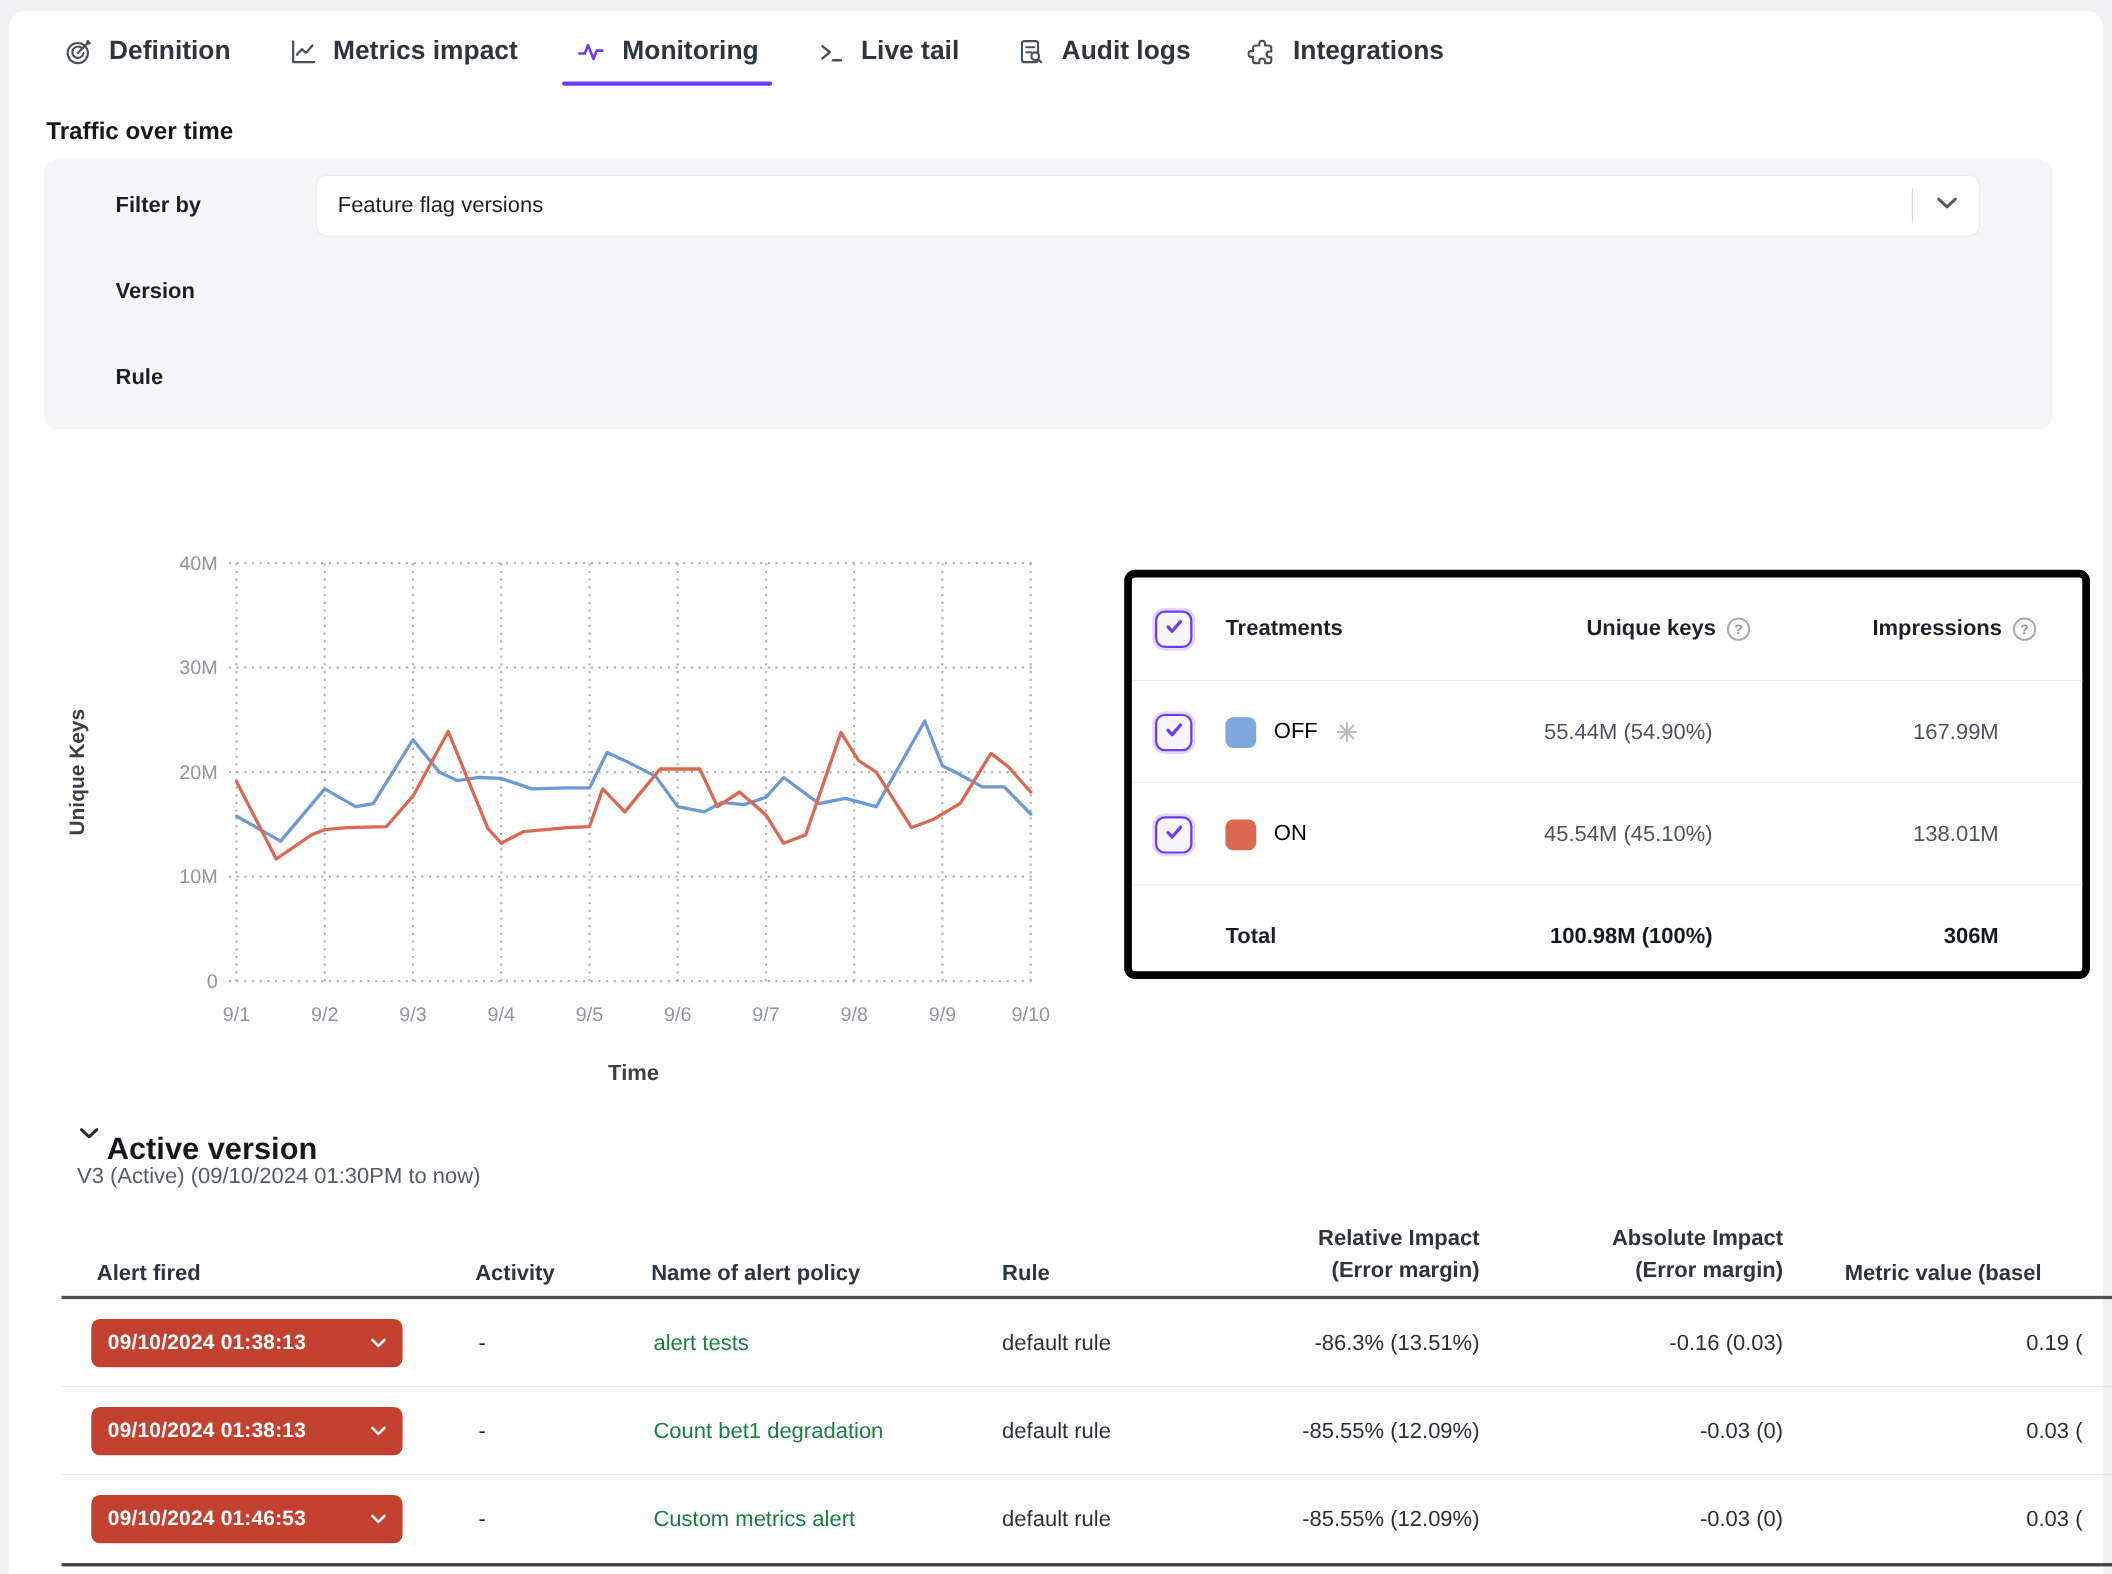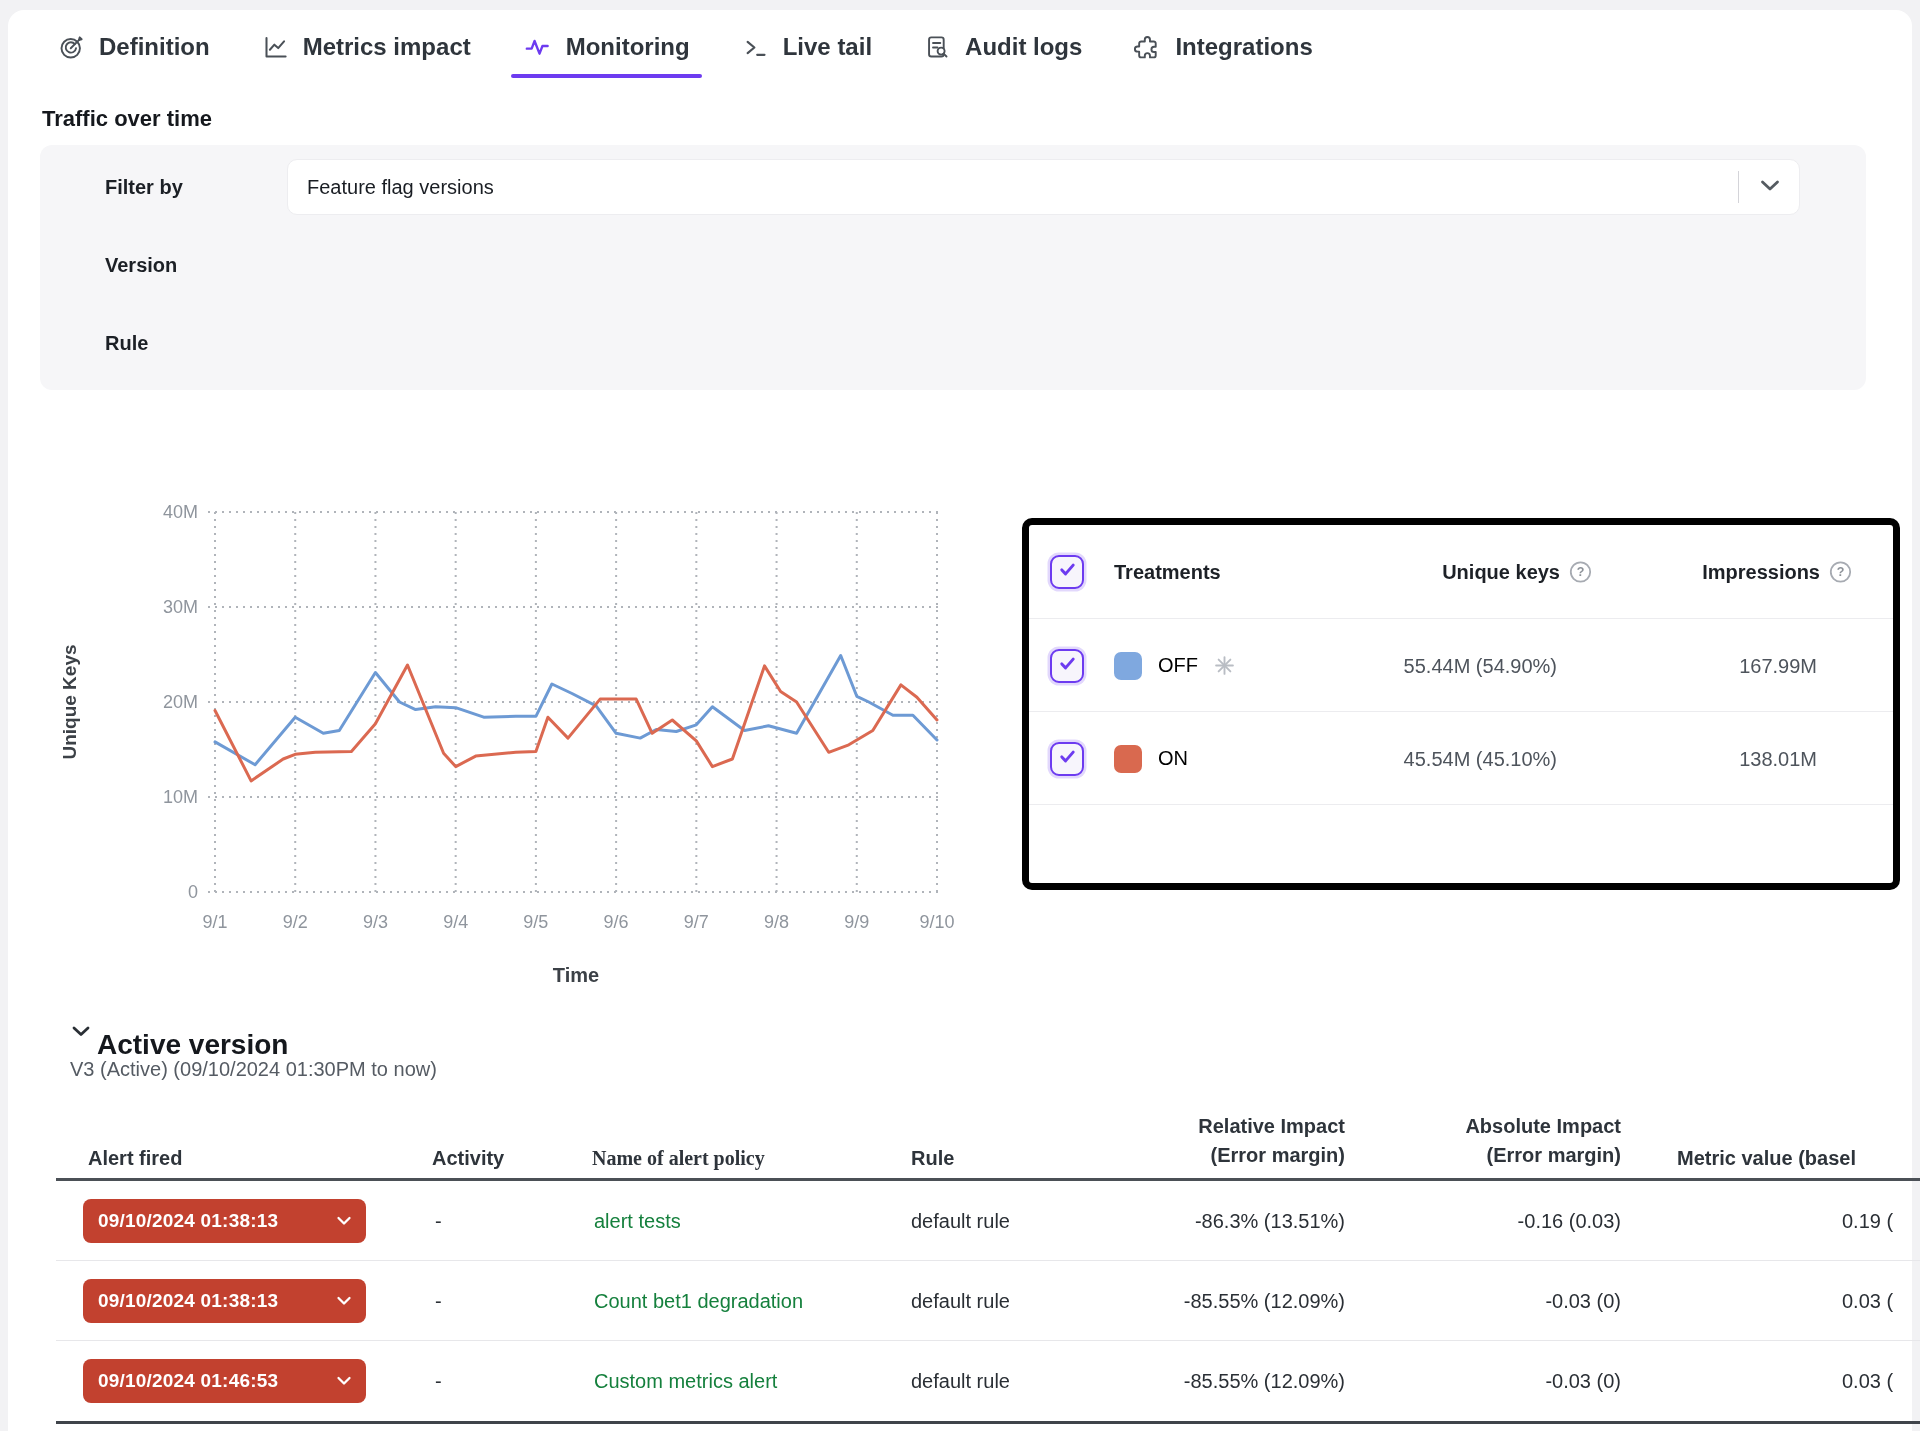"Total" div.t-row { html: none -> <div> <div> <span>Total</span> </div> <div>100.98M (100%)</div> <div>306M</div> </div> }
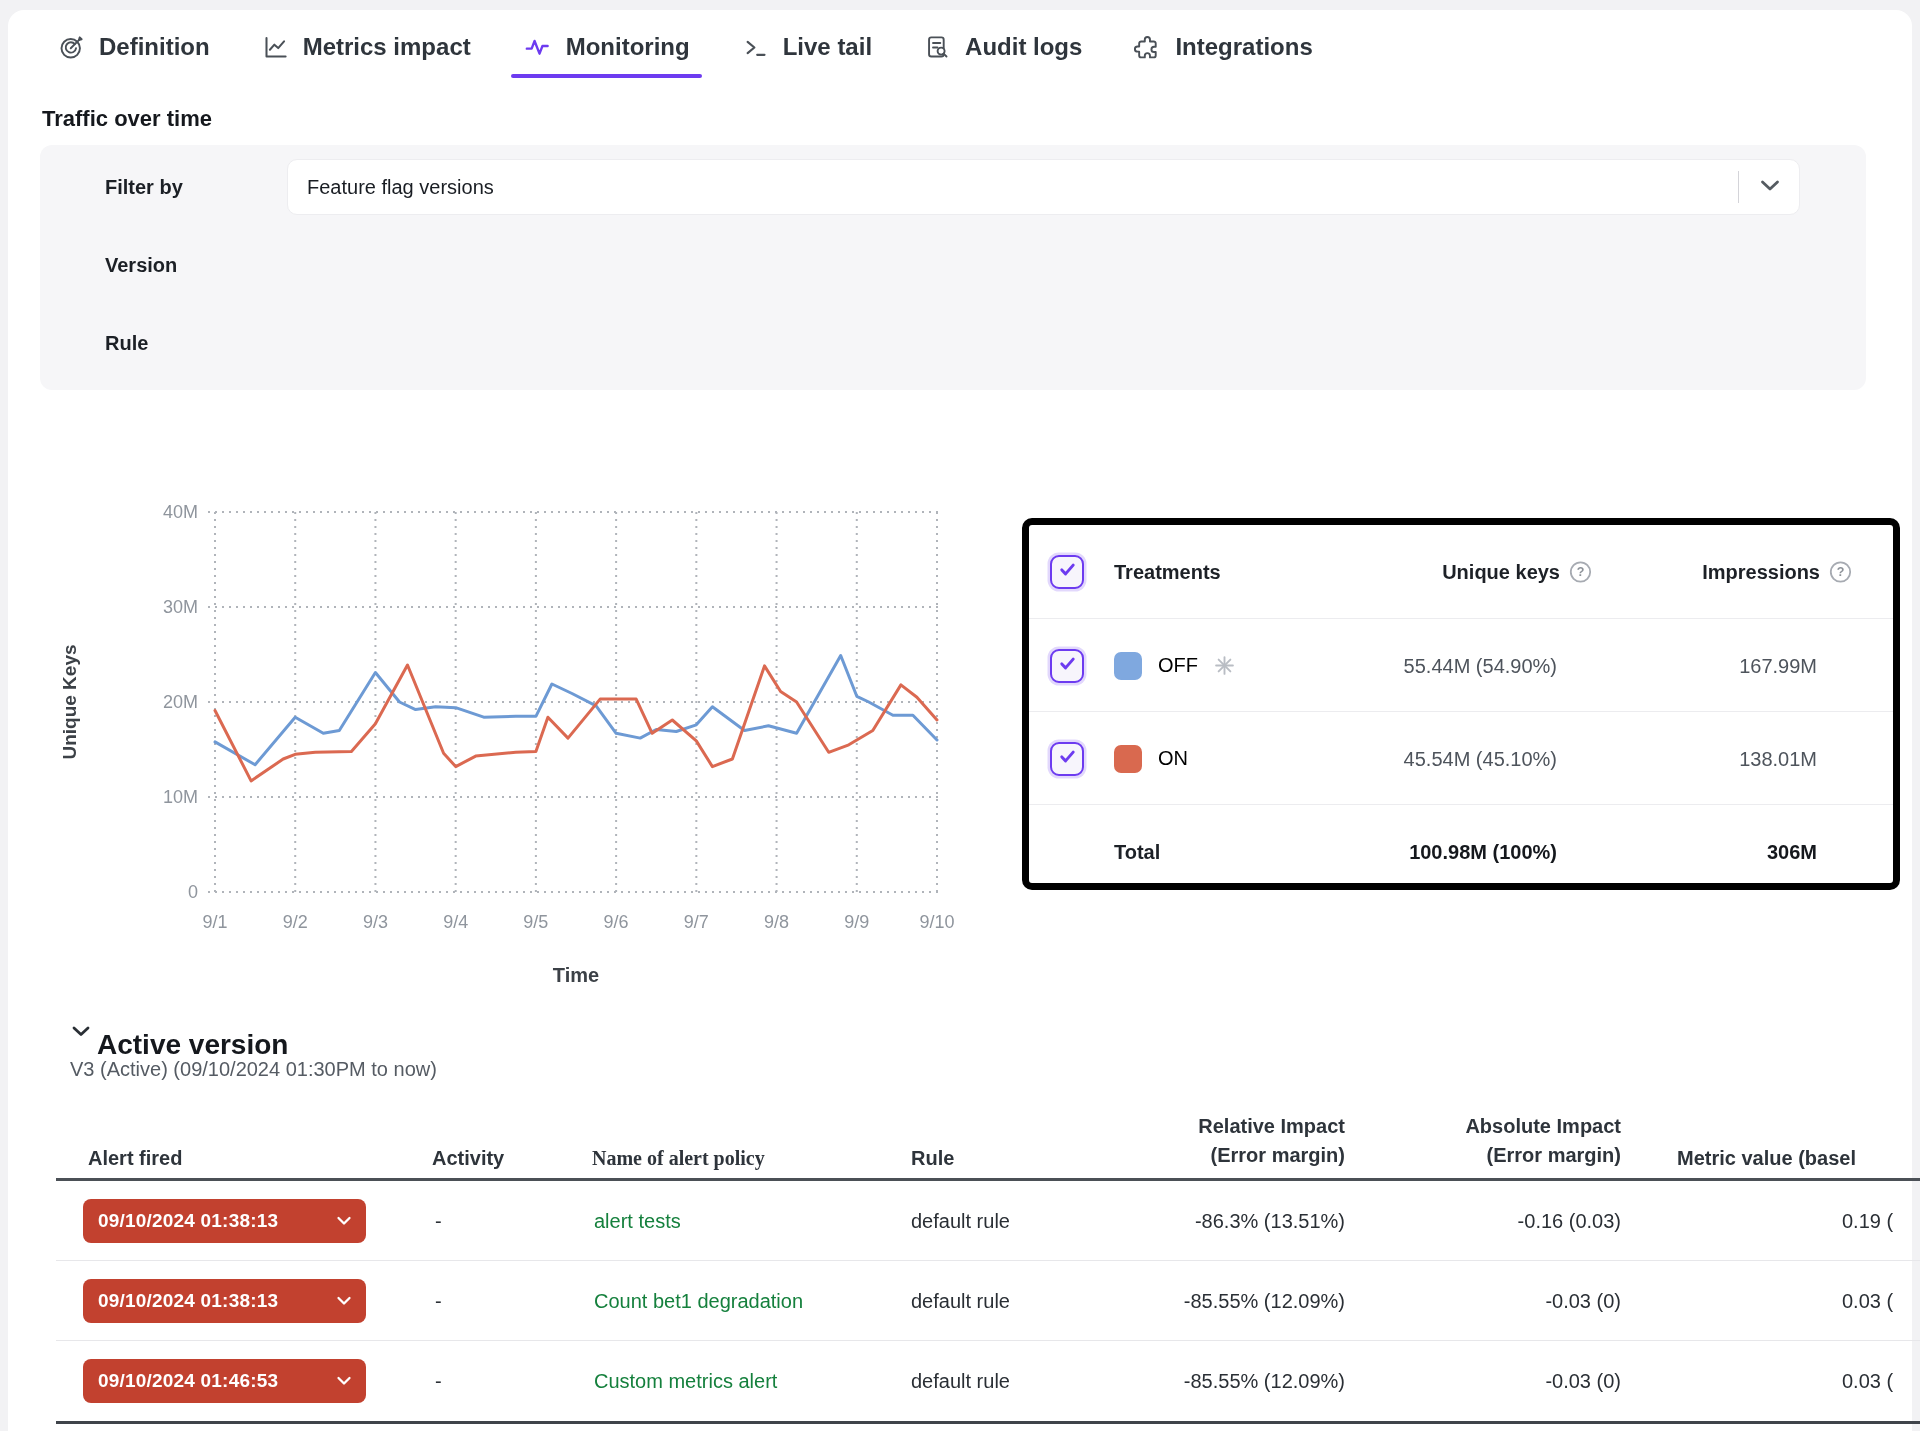"Name of alert policy" div.alert-hdr { font-family: Liberation Serif, serif -> none }
